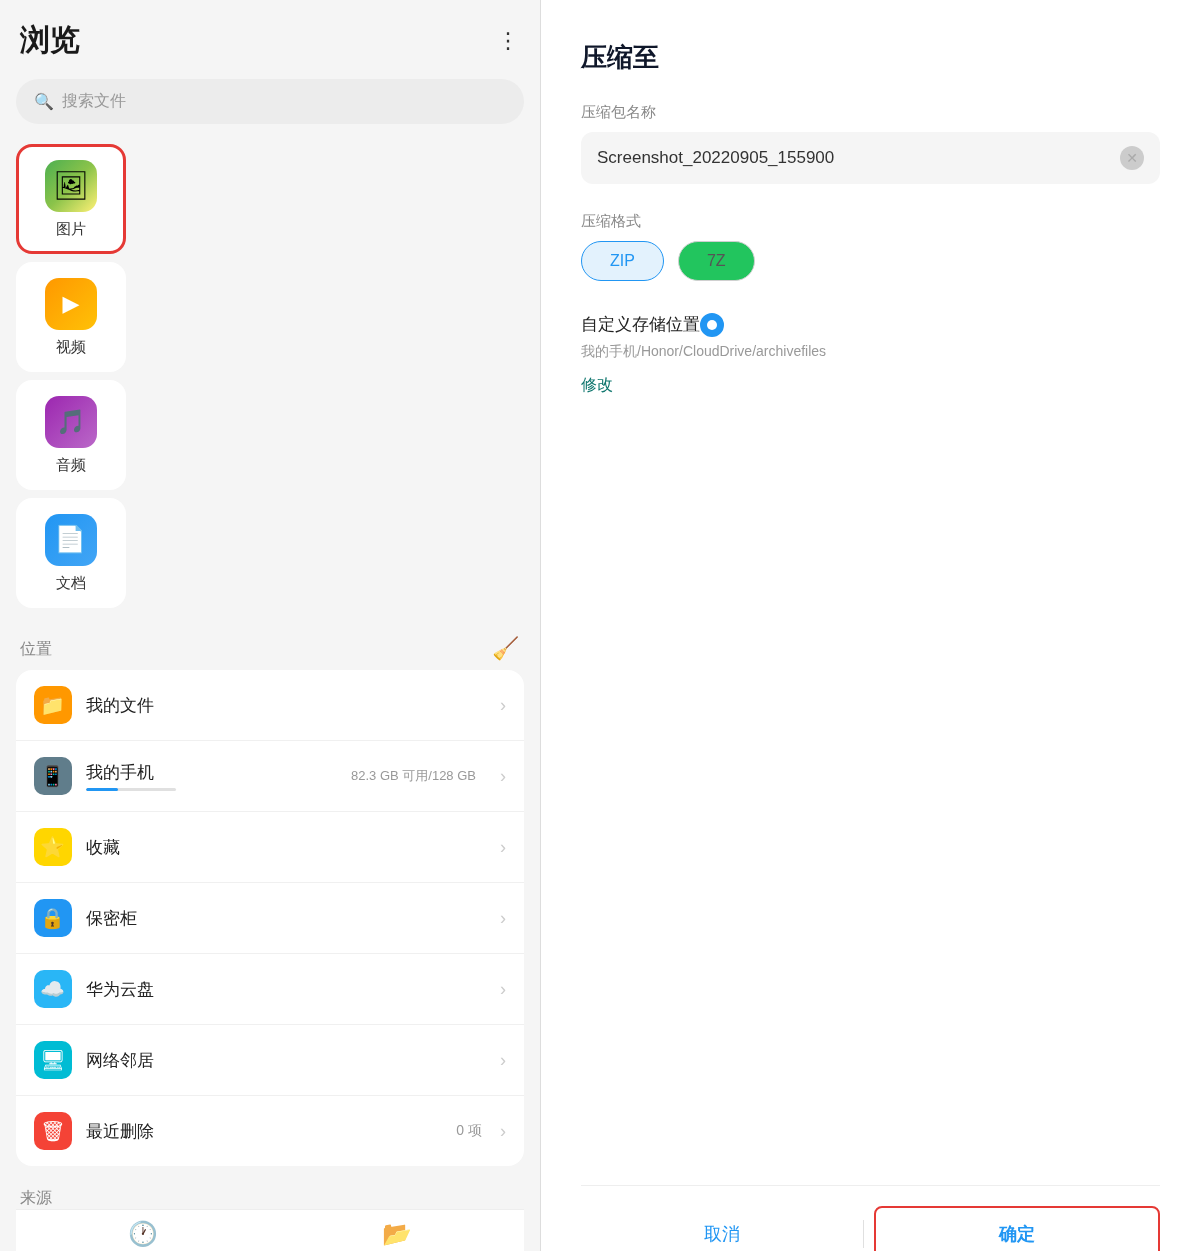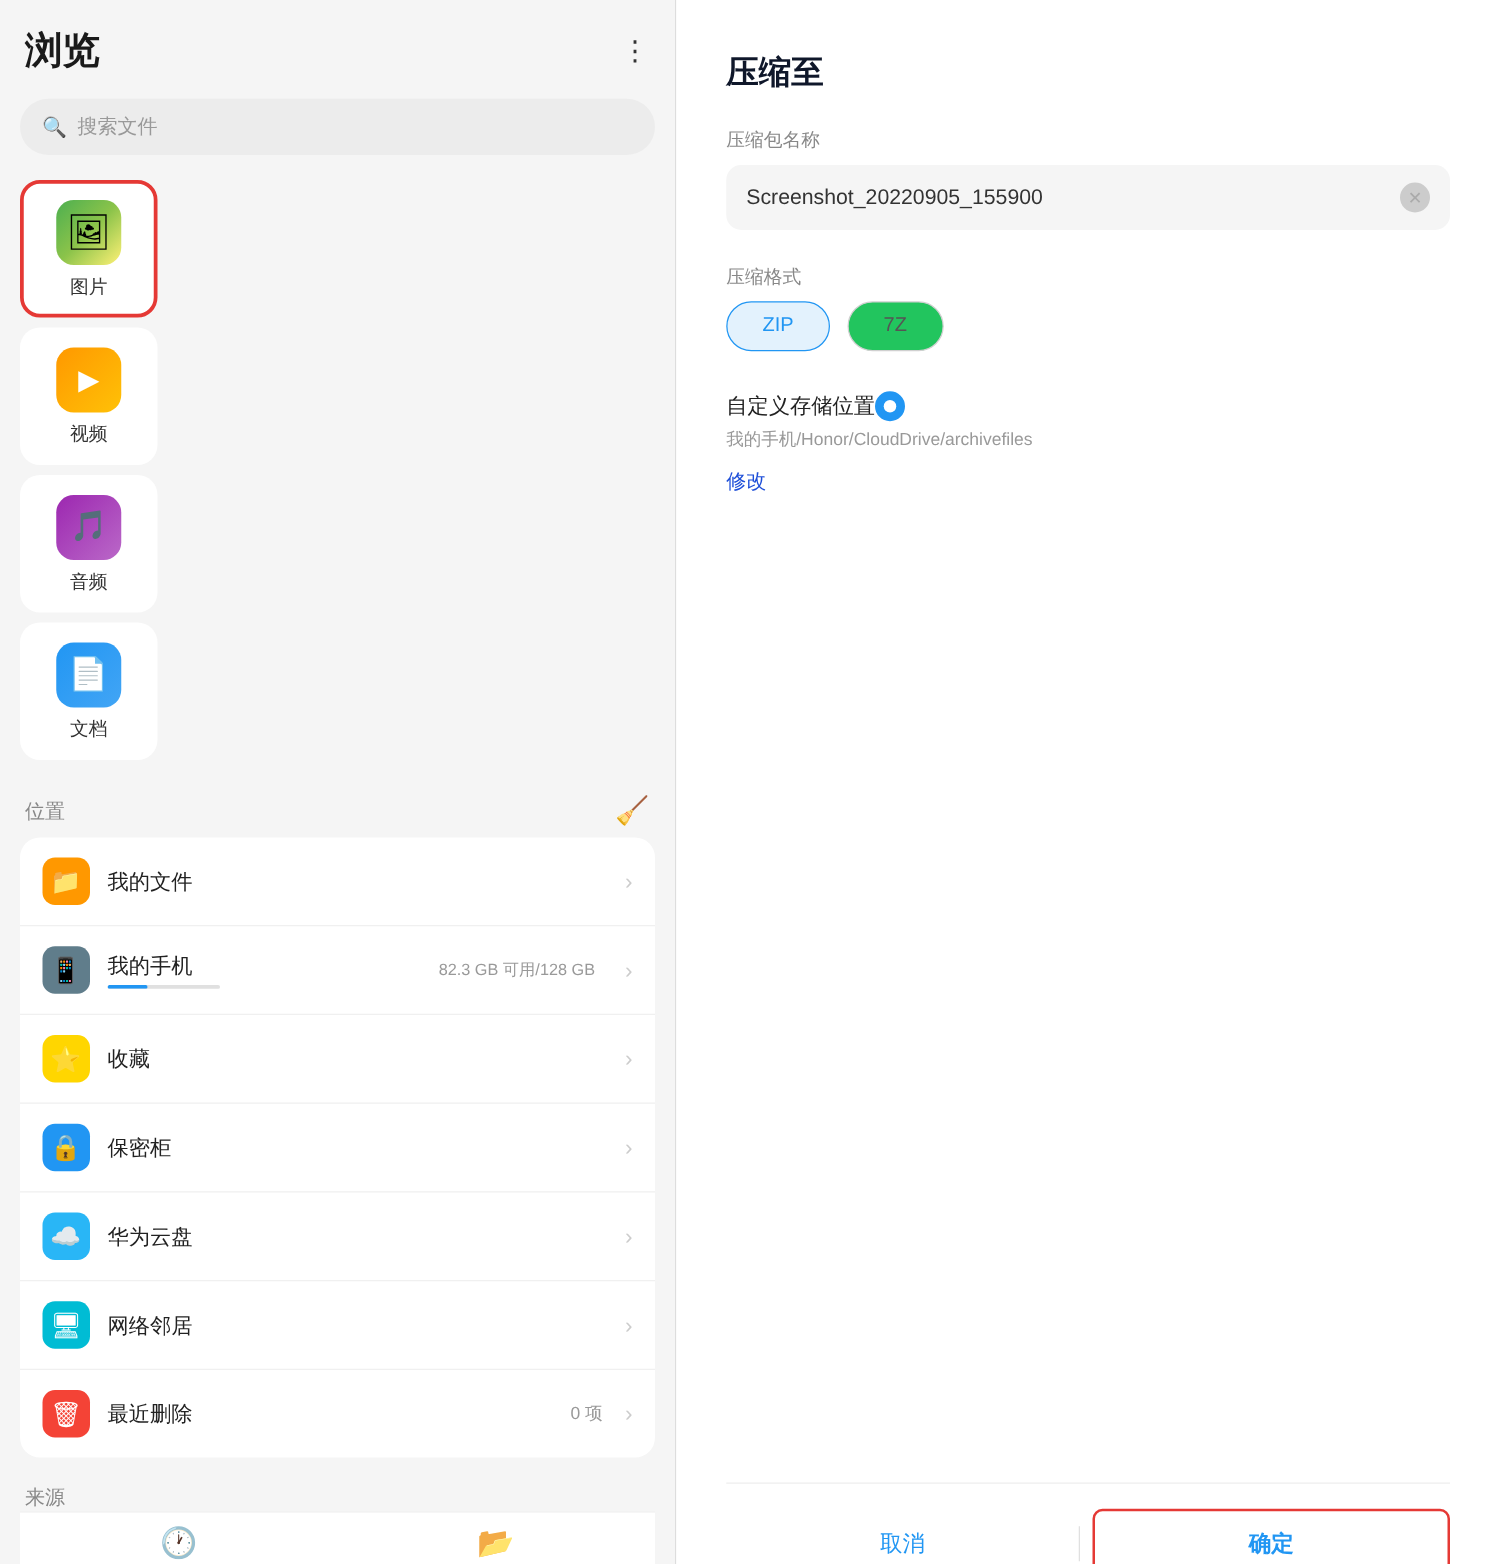"修改" .modify-link { color: #1d4ed8 -> #0f766e }
